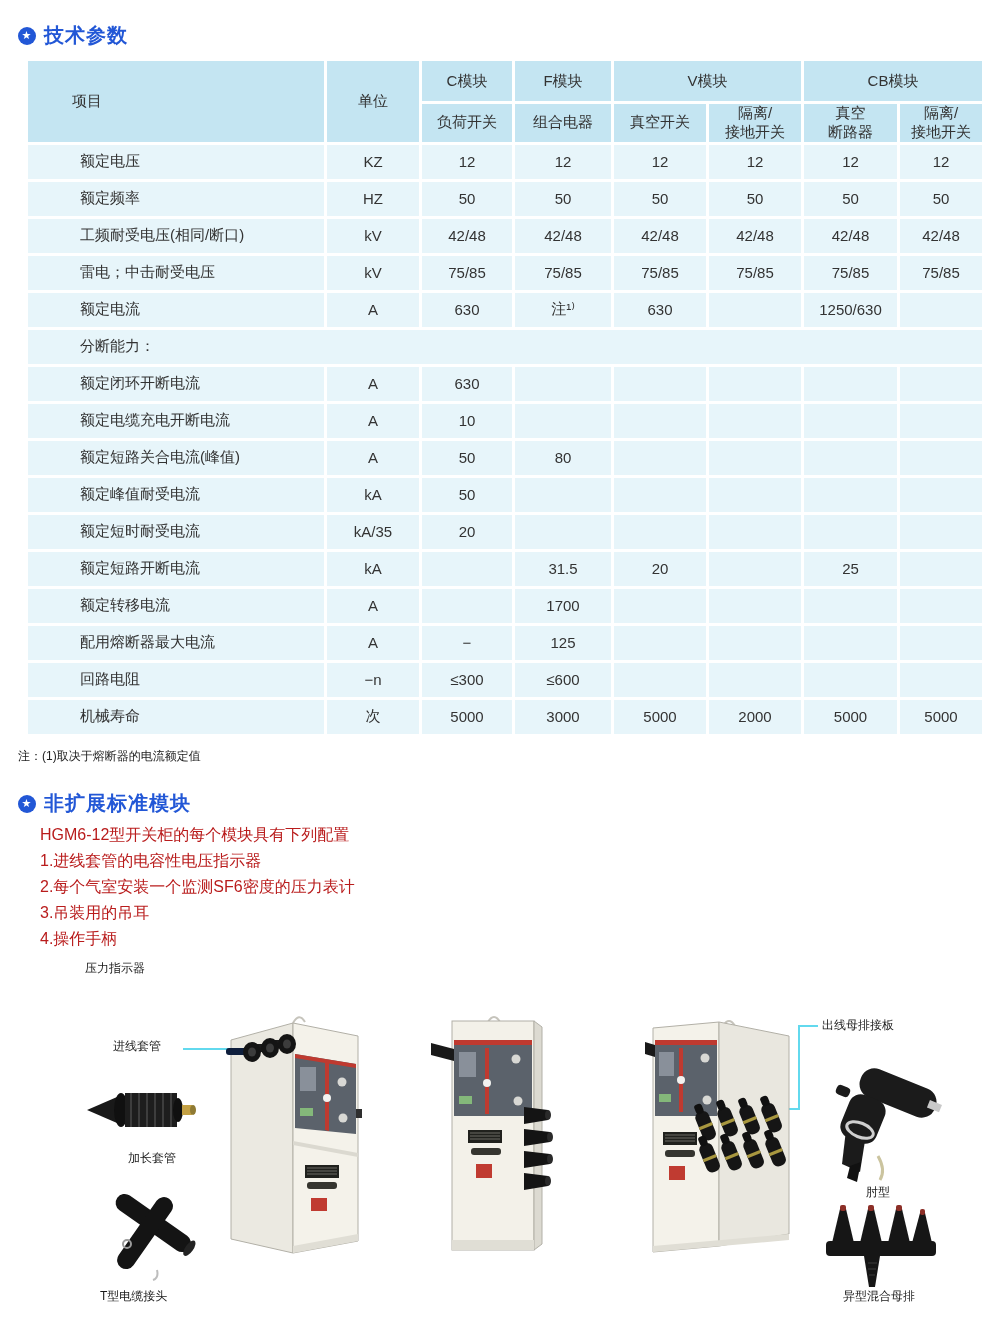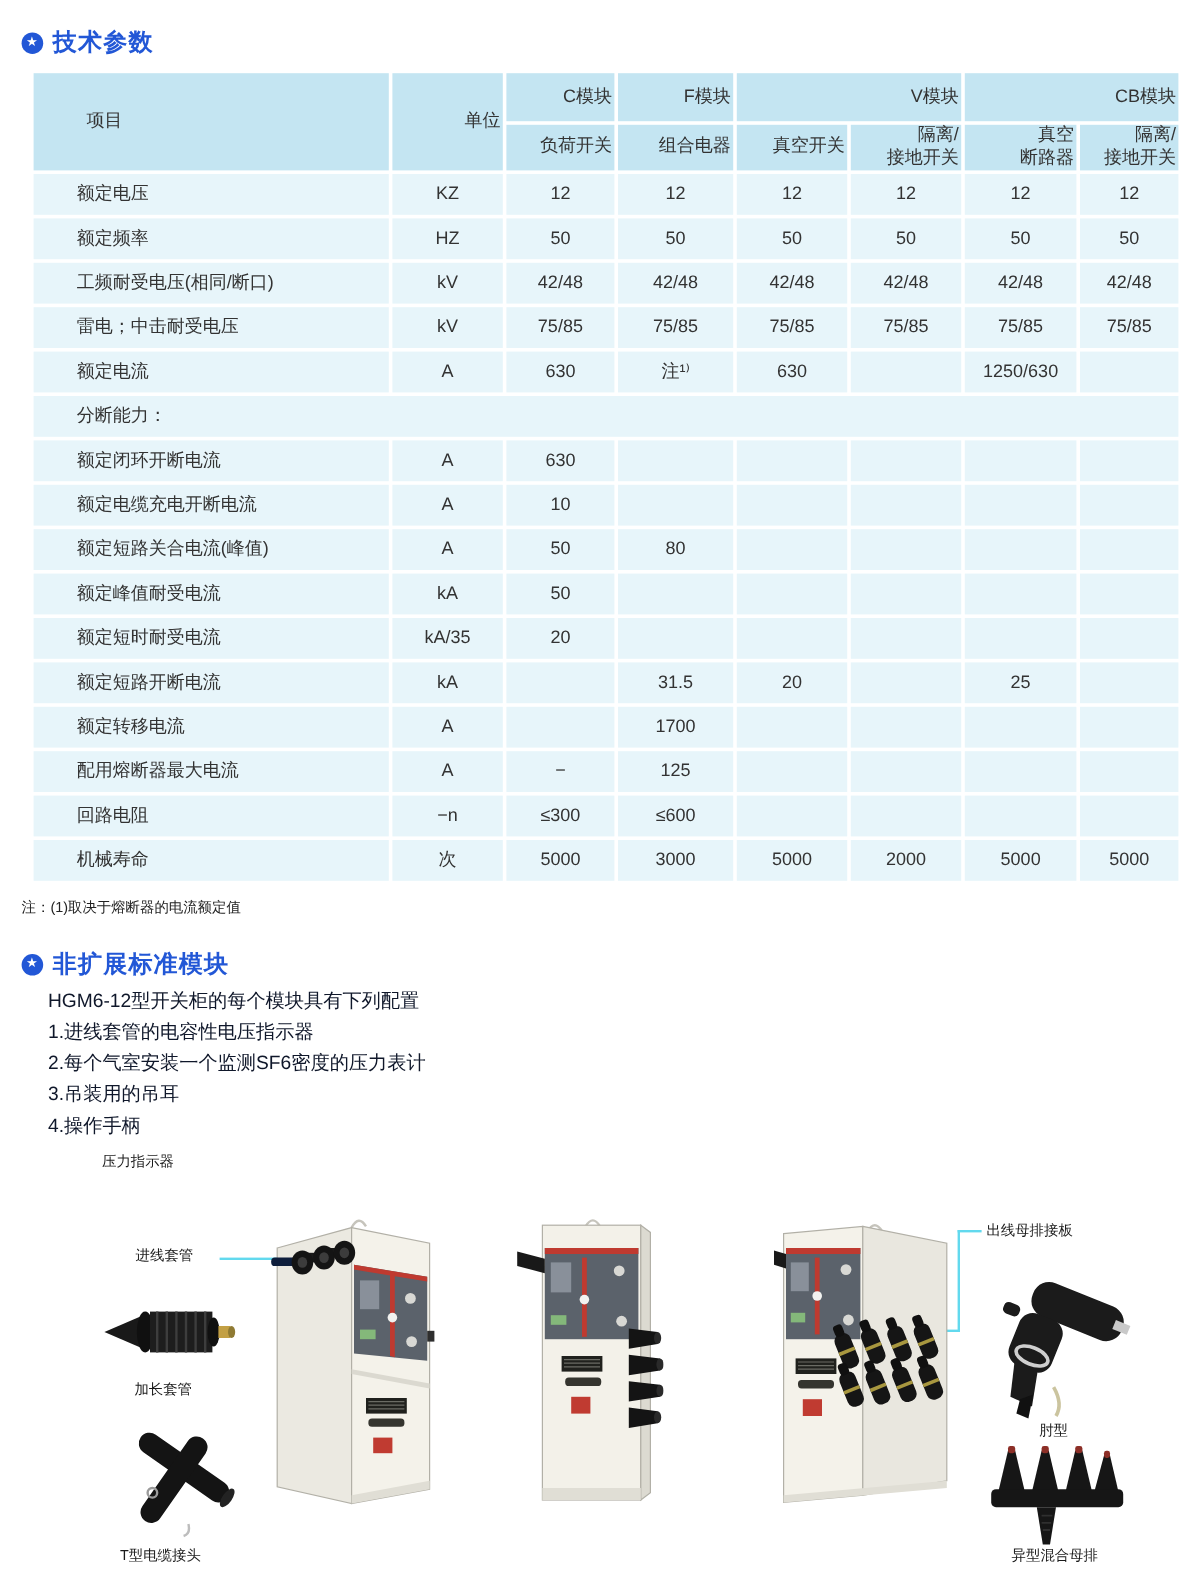"C模块" .spec th { text-align: right -> center }
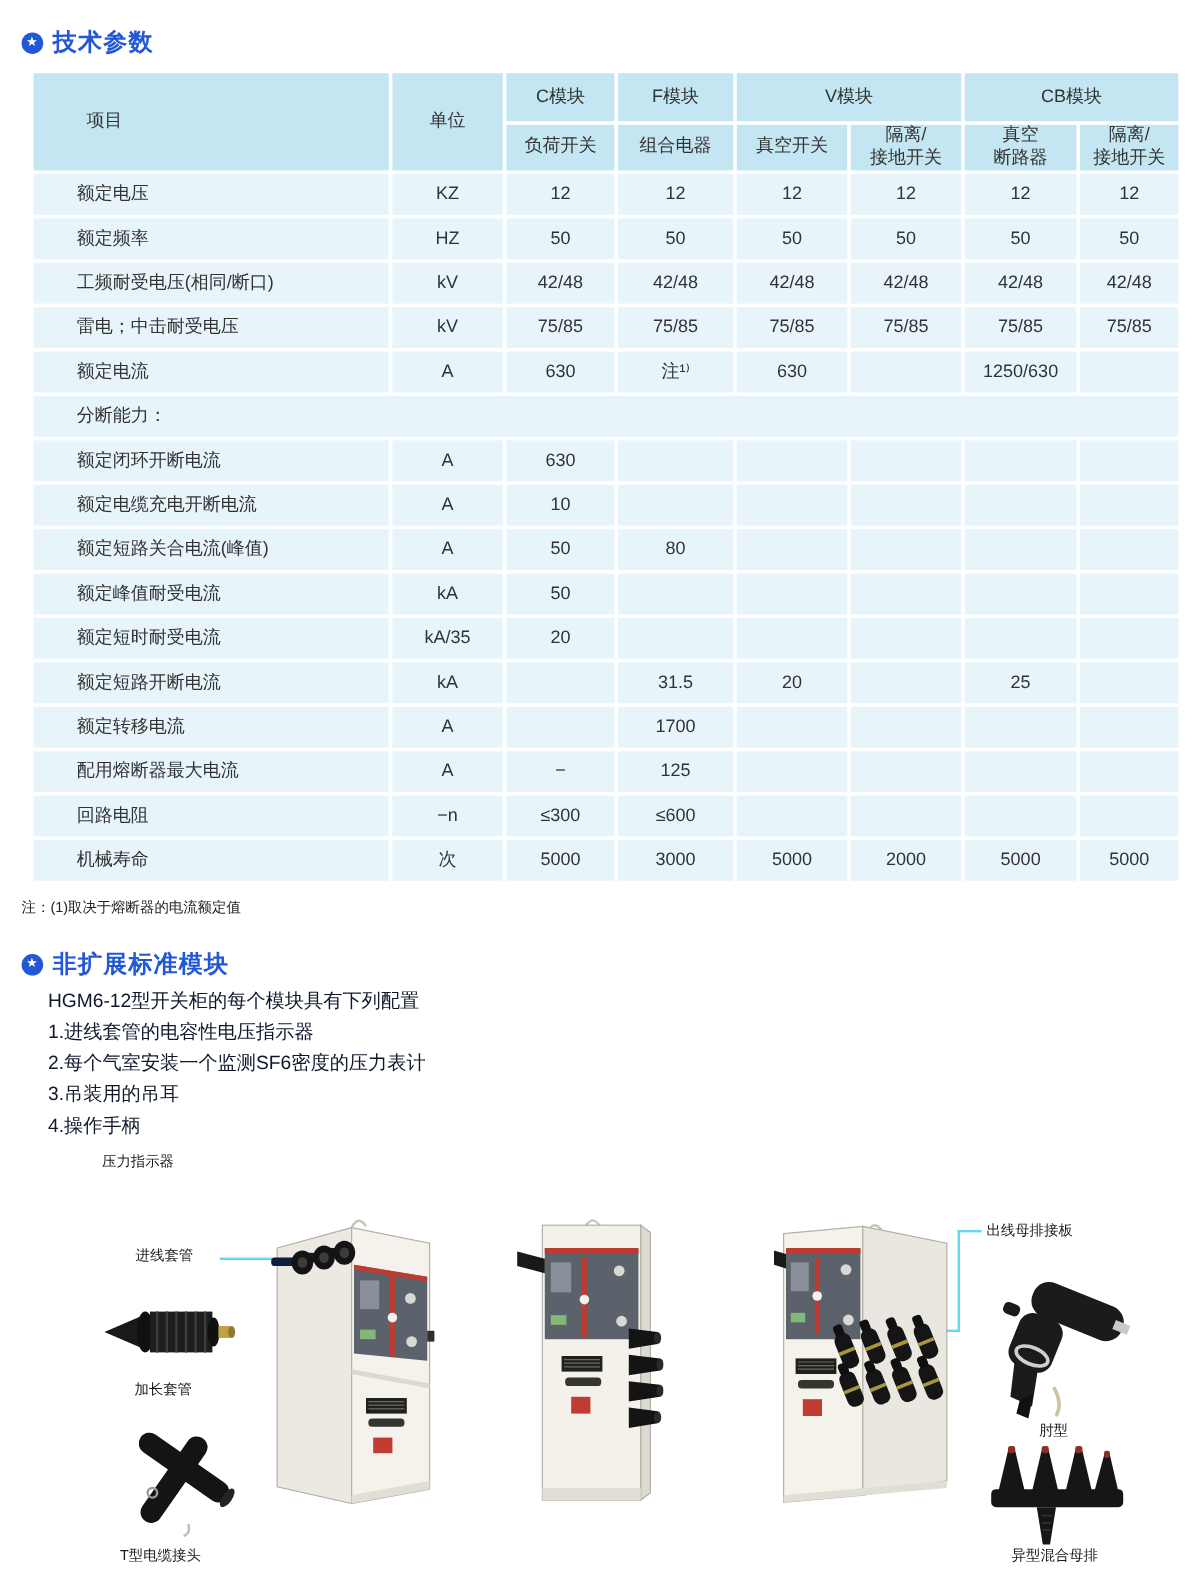"额定电压" .spec td.item { padding-left: 36px -> 52px }
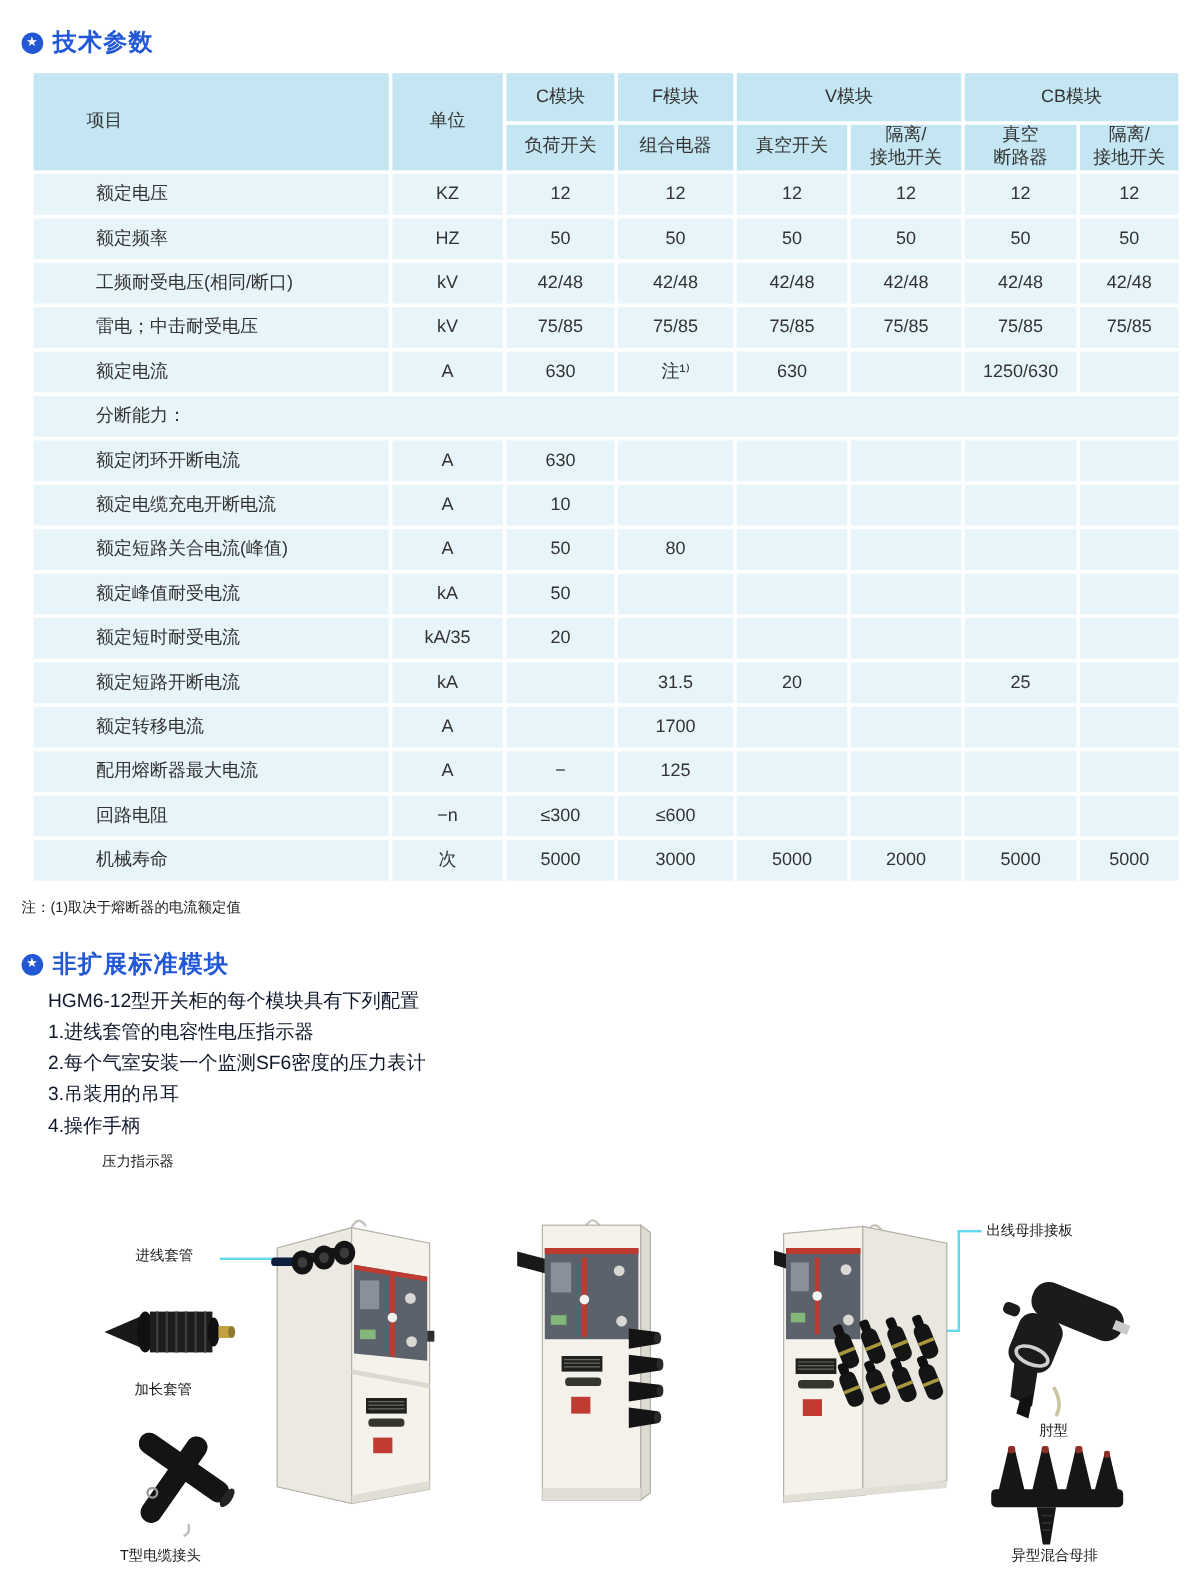"HGM6-12型开关柜的每个模块具有下列配置" .cfg { color: #0f172a -> #b91c1c }
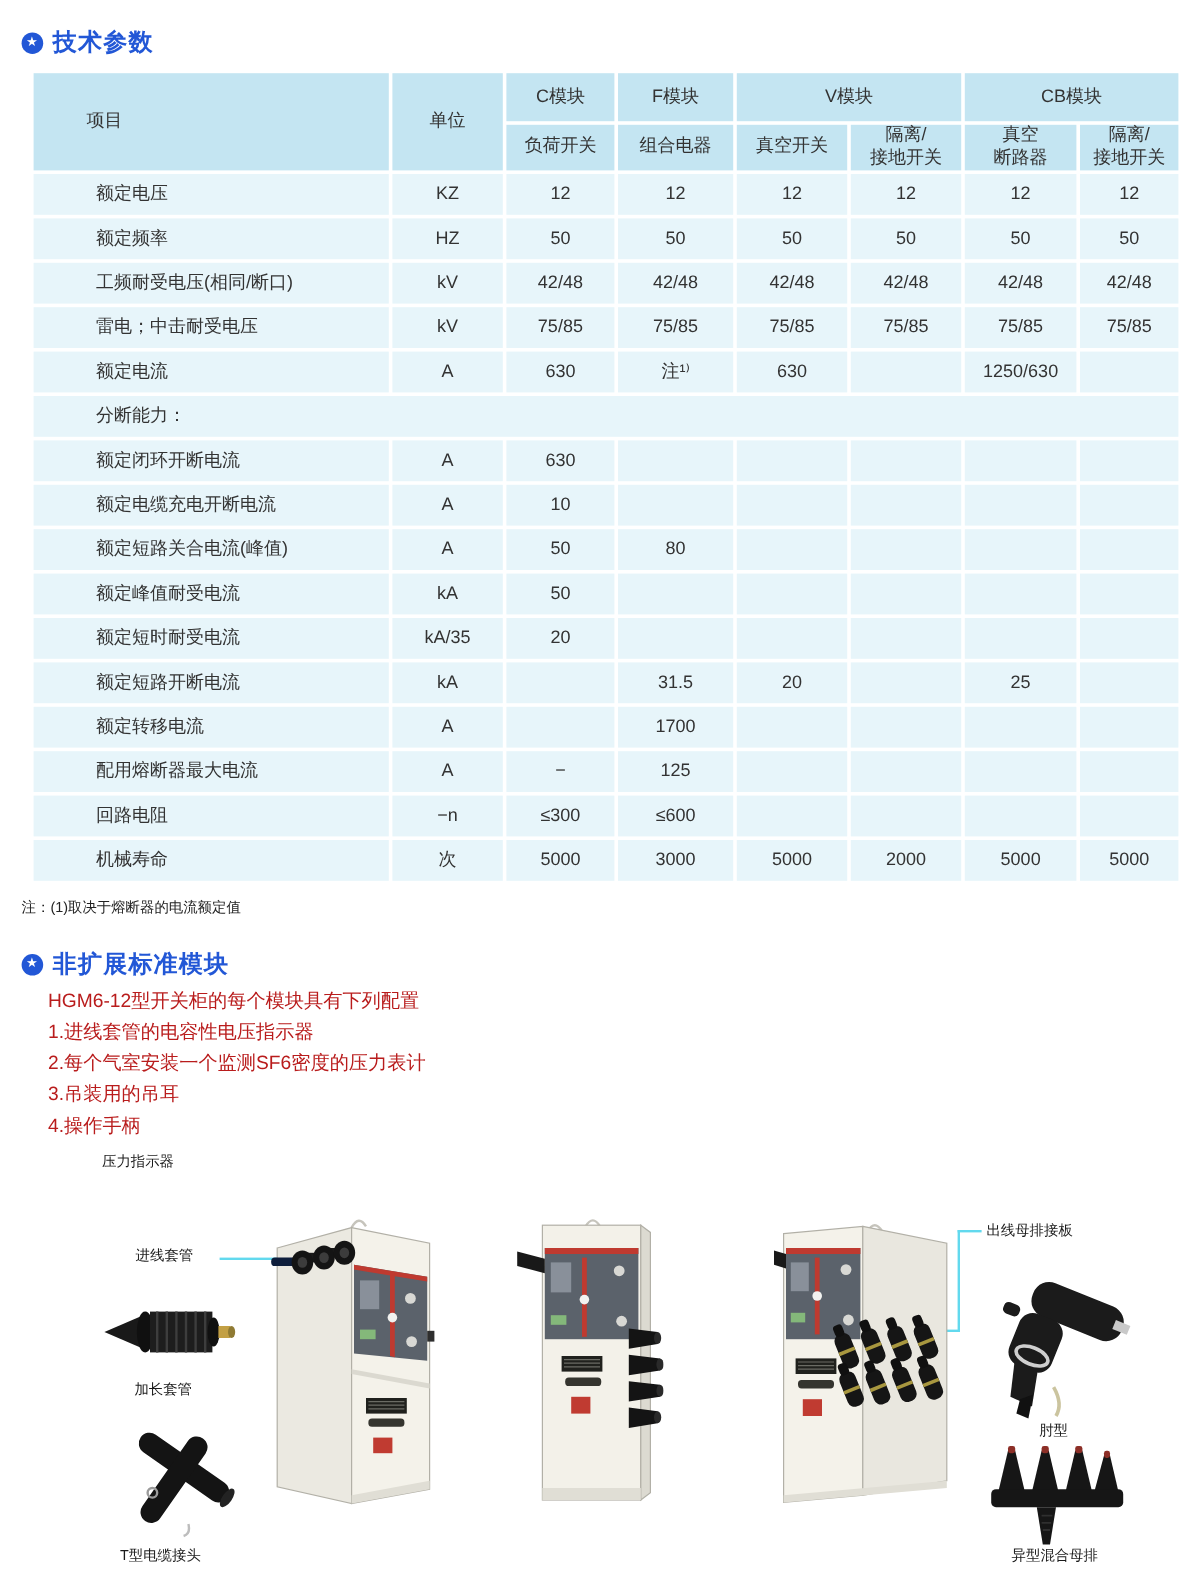"加长套管" div.plain-label { left: 112px -> 128px }
